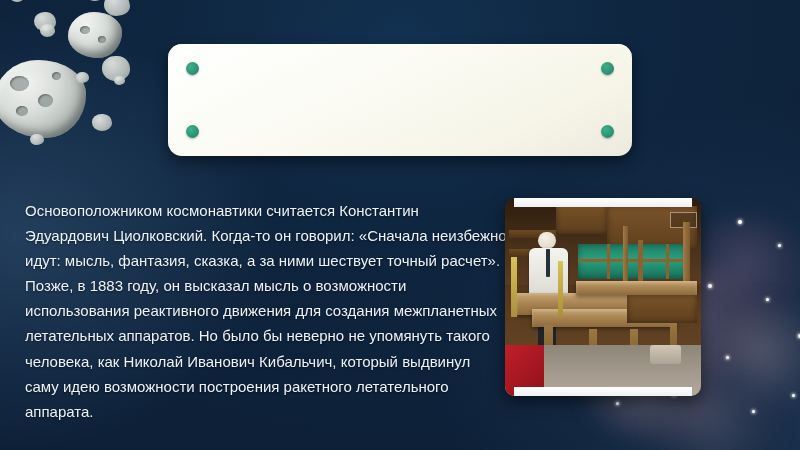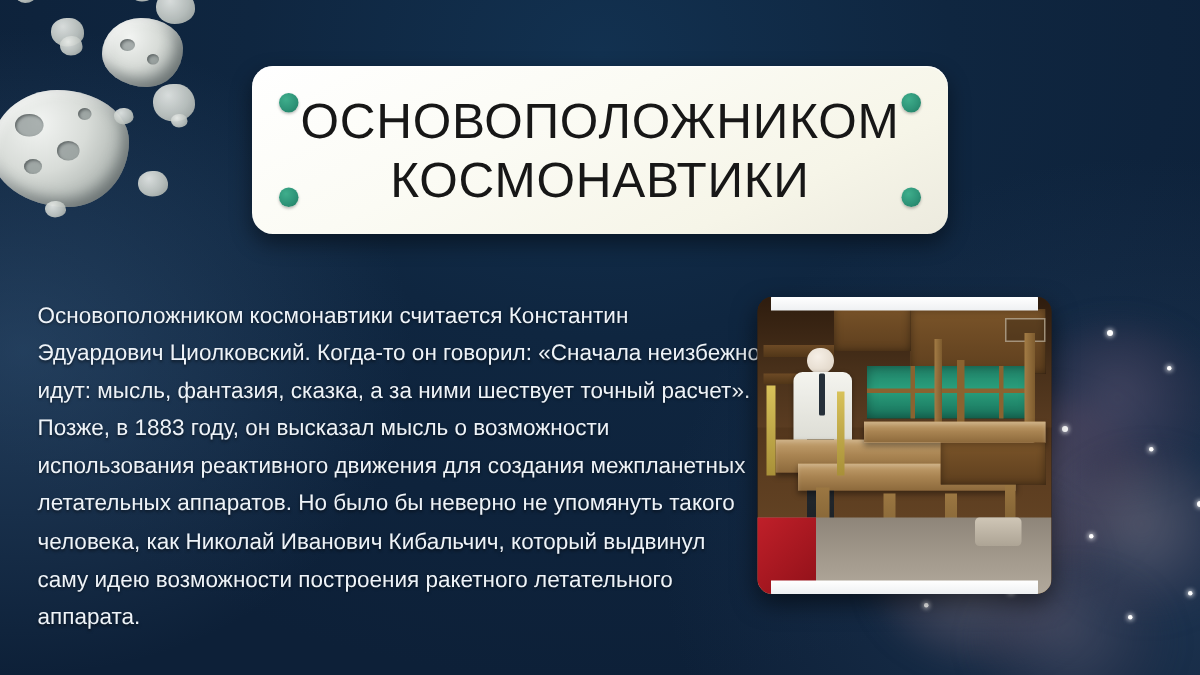"ОСНОВОПОЛОЖНИКОМ КОСМОНАВТИКИ" div.title-text { html: <div>ОСНОВОПОЛОЖНИКОМ КОСМОНАВТИКИ</div> -> none }
